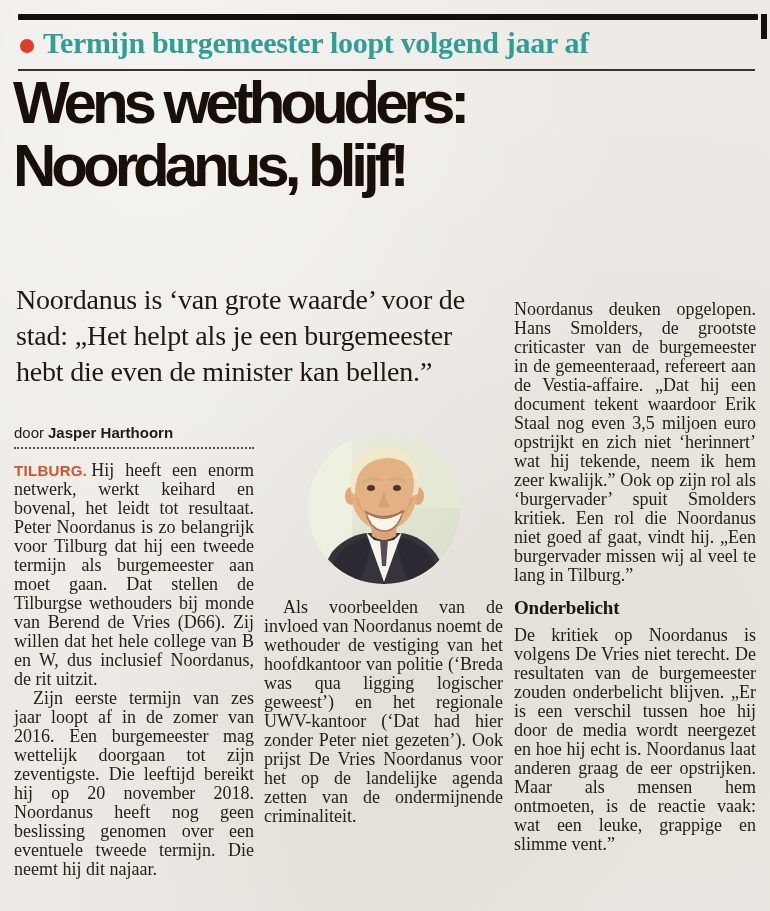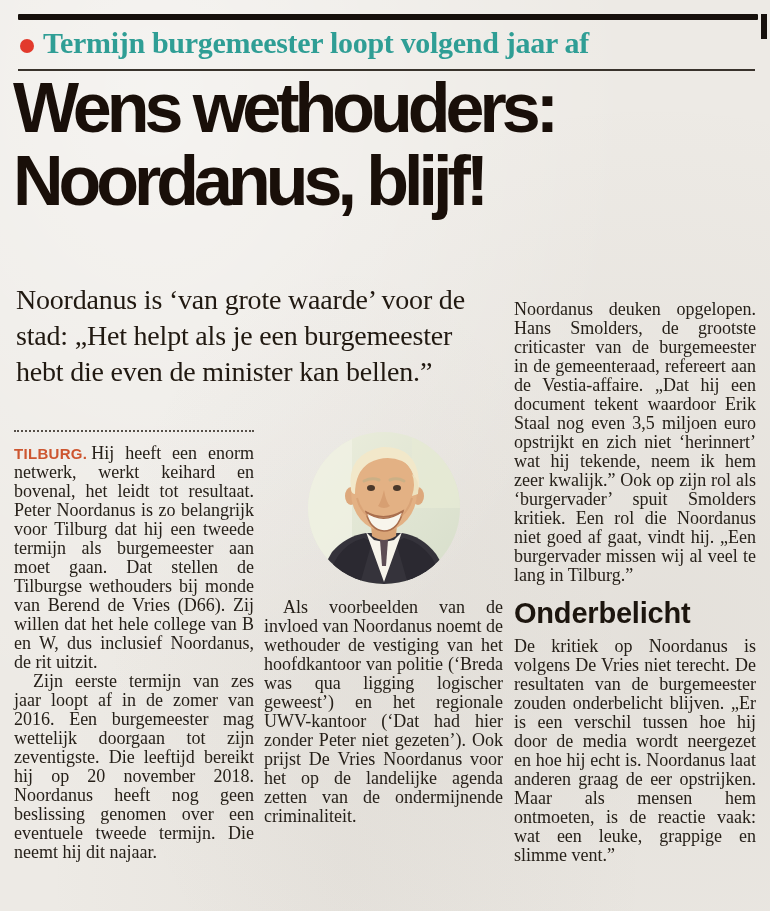"Wens wethouders:" .headline { font-size: 70px -> 60px }
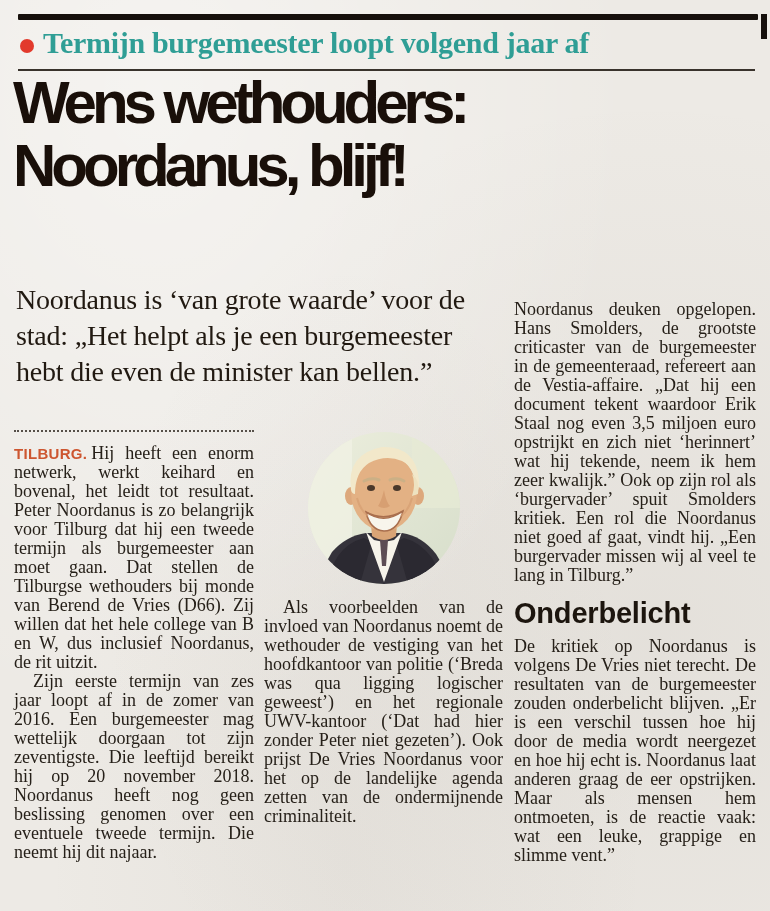"door Jasper Harthoorn" div.byline { html: none -> <div> <span>door</span><span>Jasper Harthoorn</span> </div> }
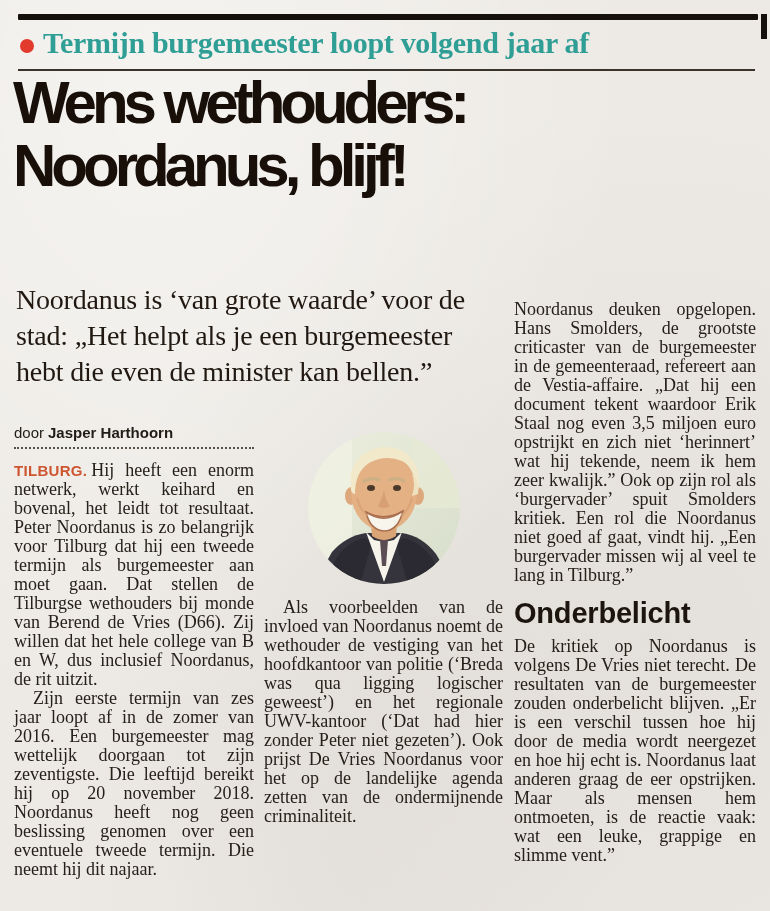"Onderbelicht" .subhead { font-family: Liberation Sans, sans-serif -> Liberation Serif, serif; font-size: 29px -> 19px }
